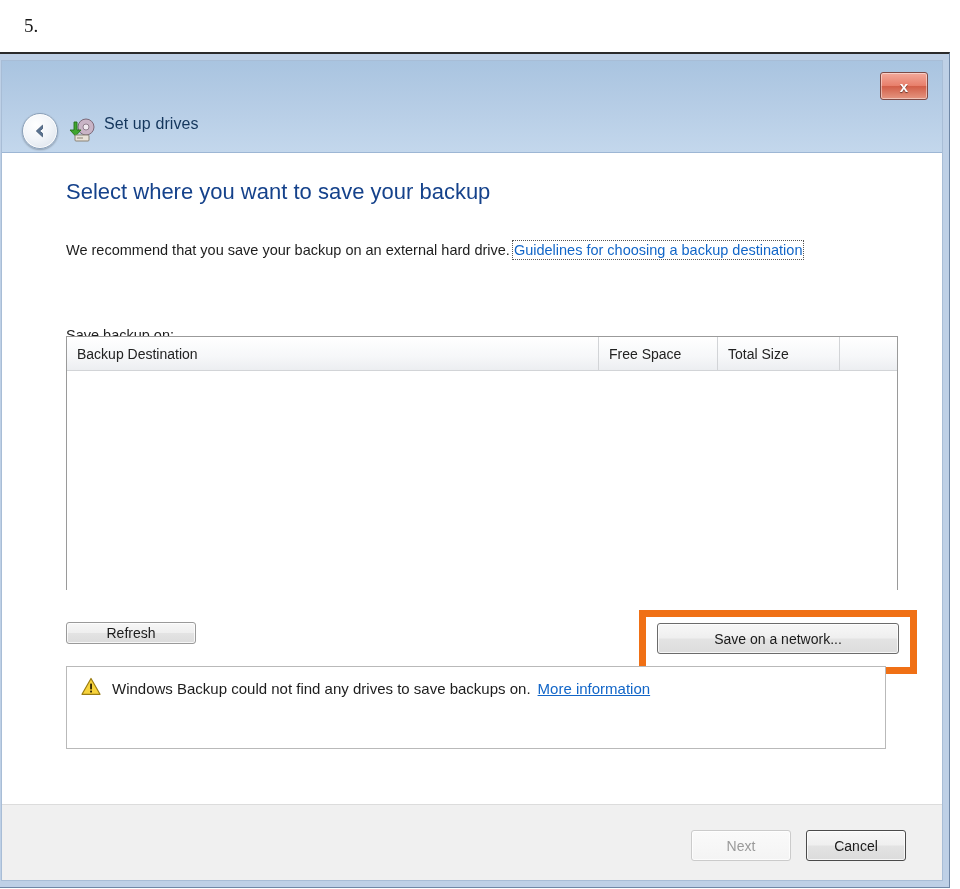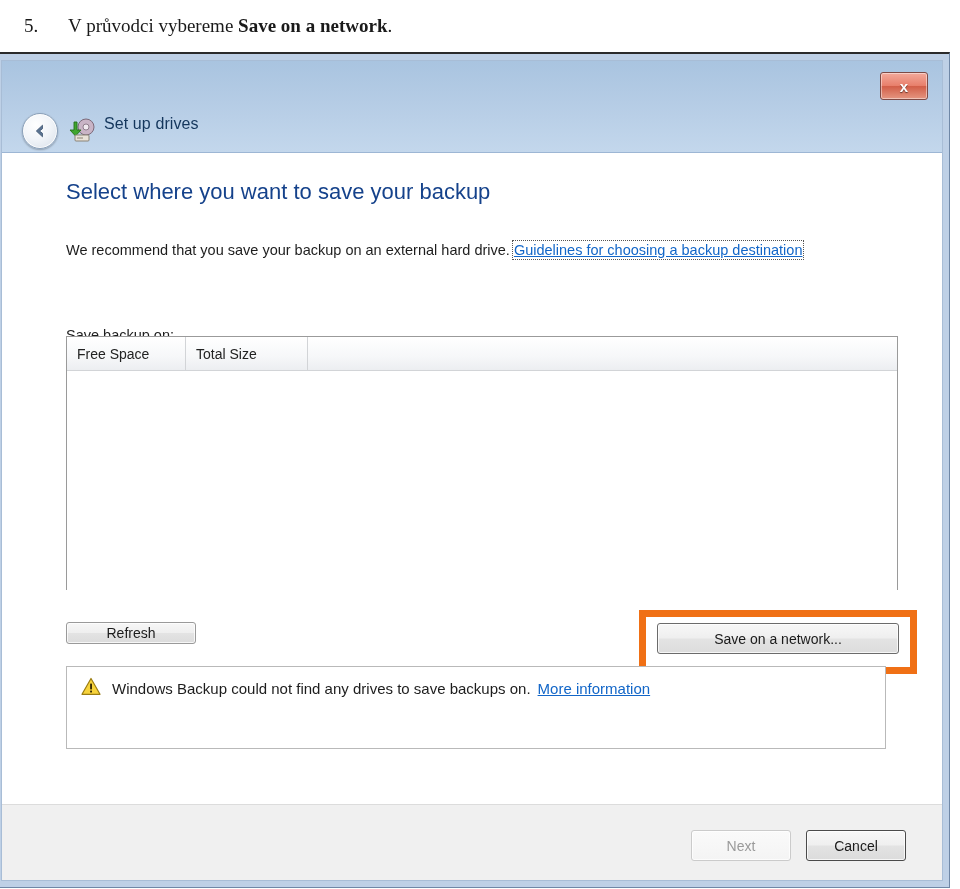"V průvodci vybereme Save on" span.doc-text { html: <span><span>V průvodci vybereme </span><b>Save on a network</b><span>.</span></span> -> none }
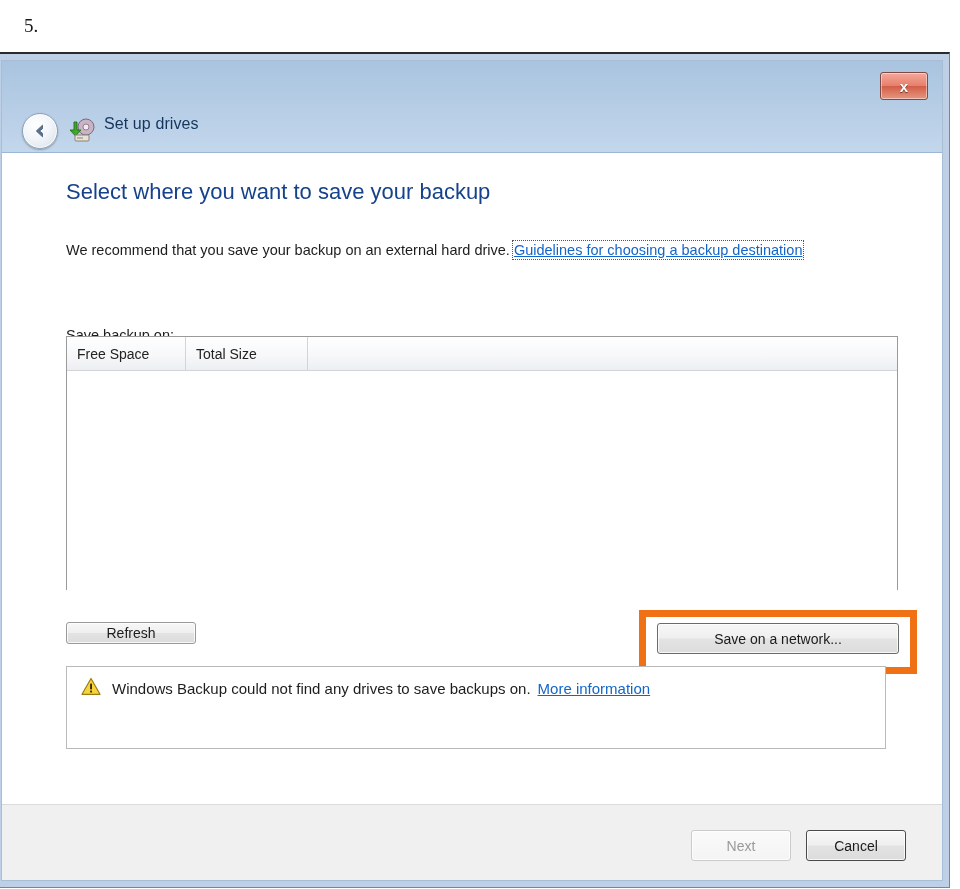"Guidelines for choosing a backup" .link { text-decoration: underline -> none }
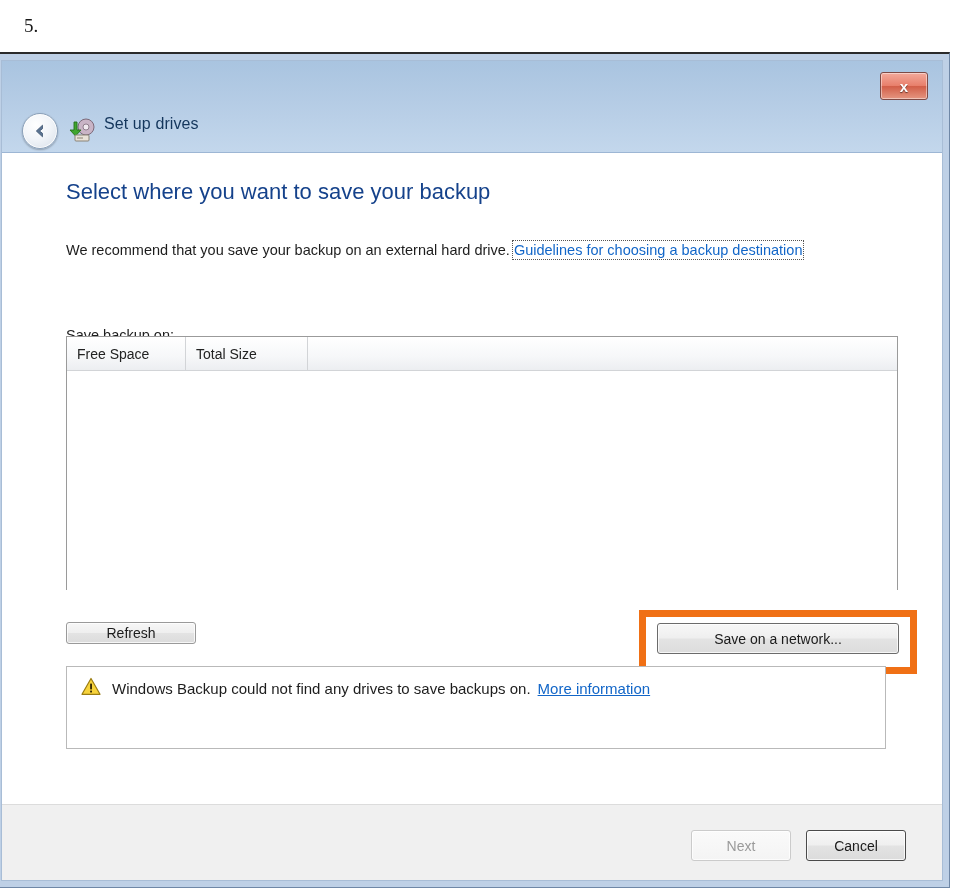"Backup Destination" div.lv-col { html: none -> <div>Backup Destination</div> }
